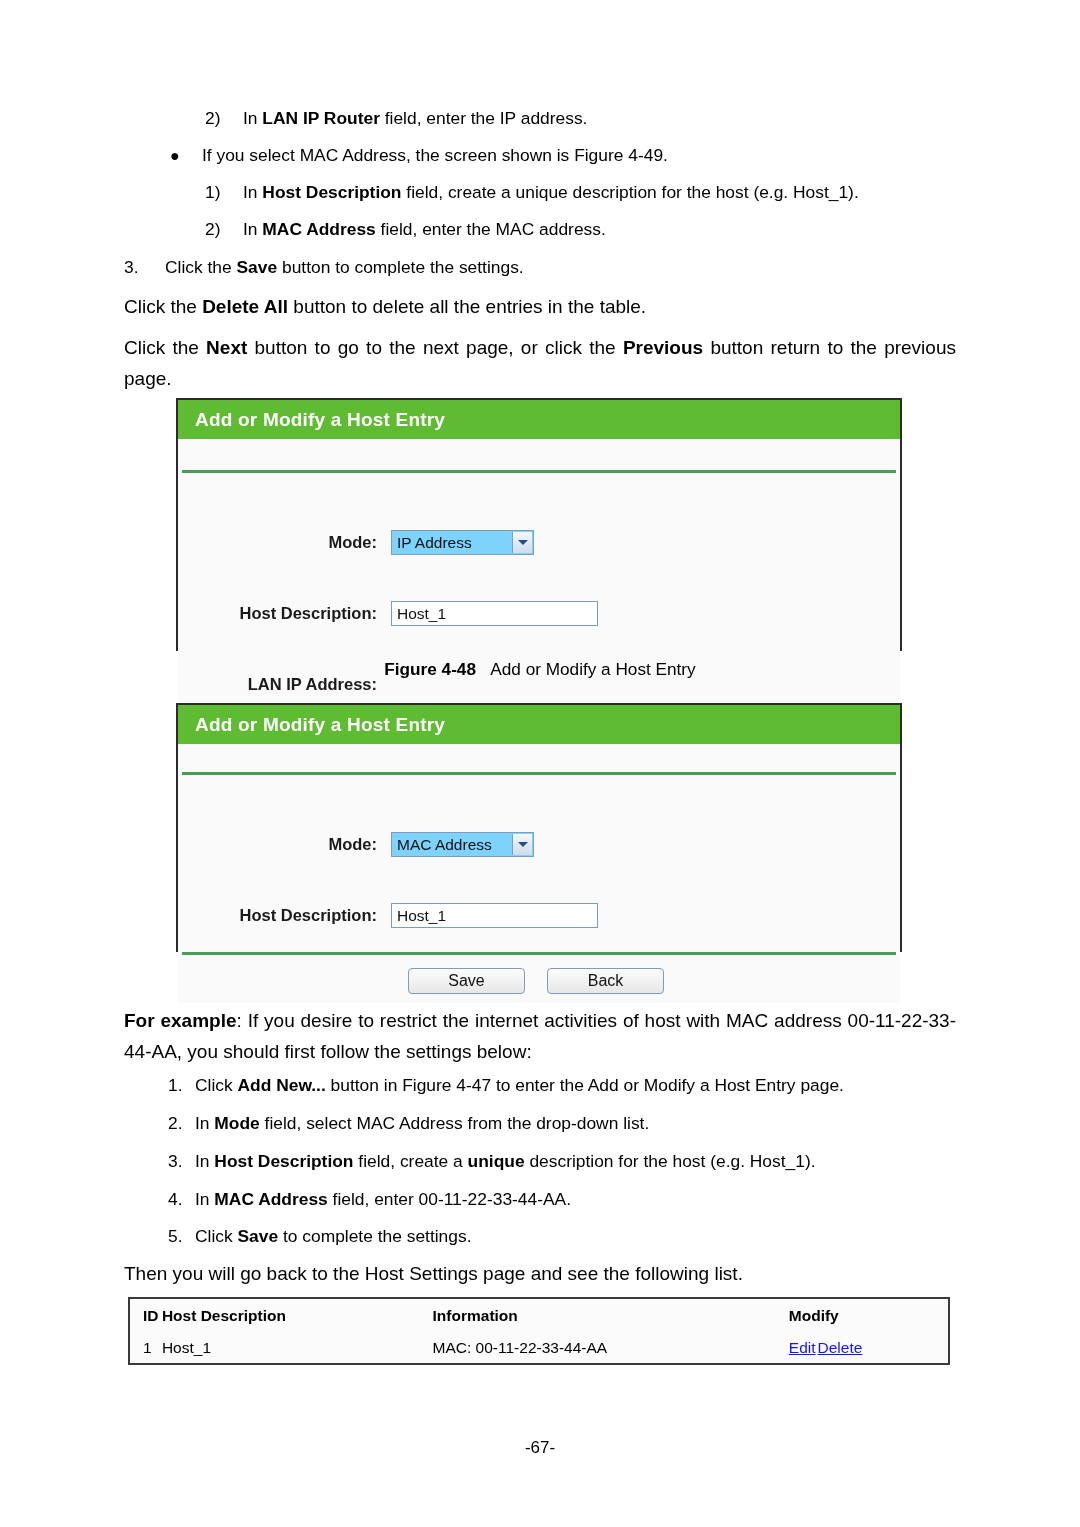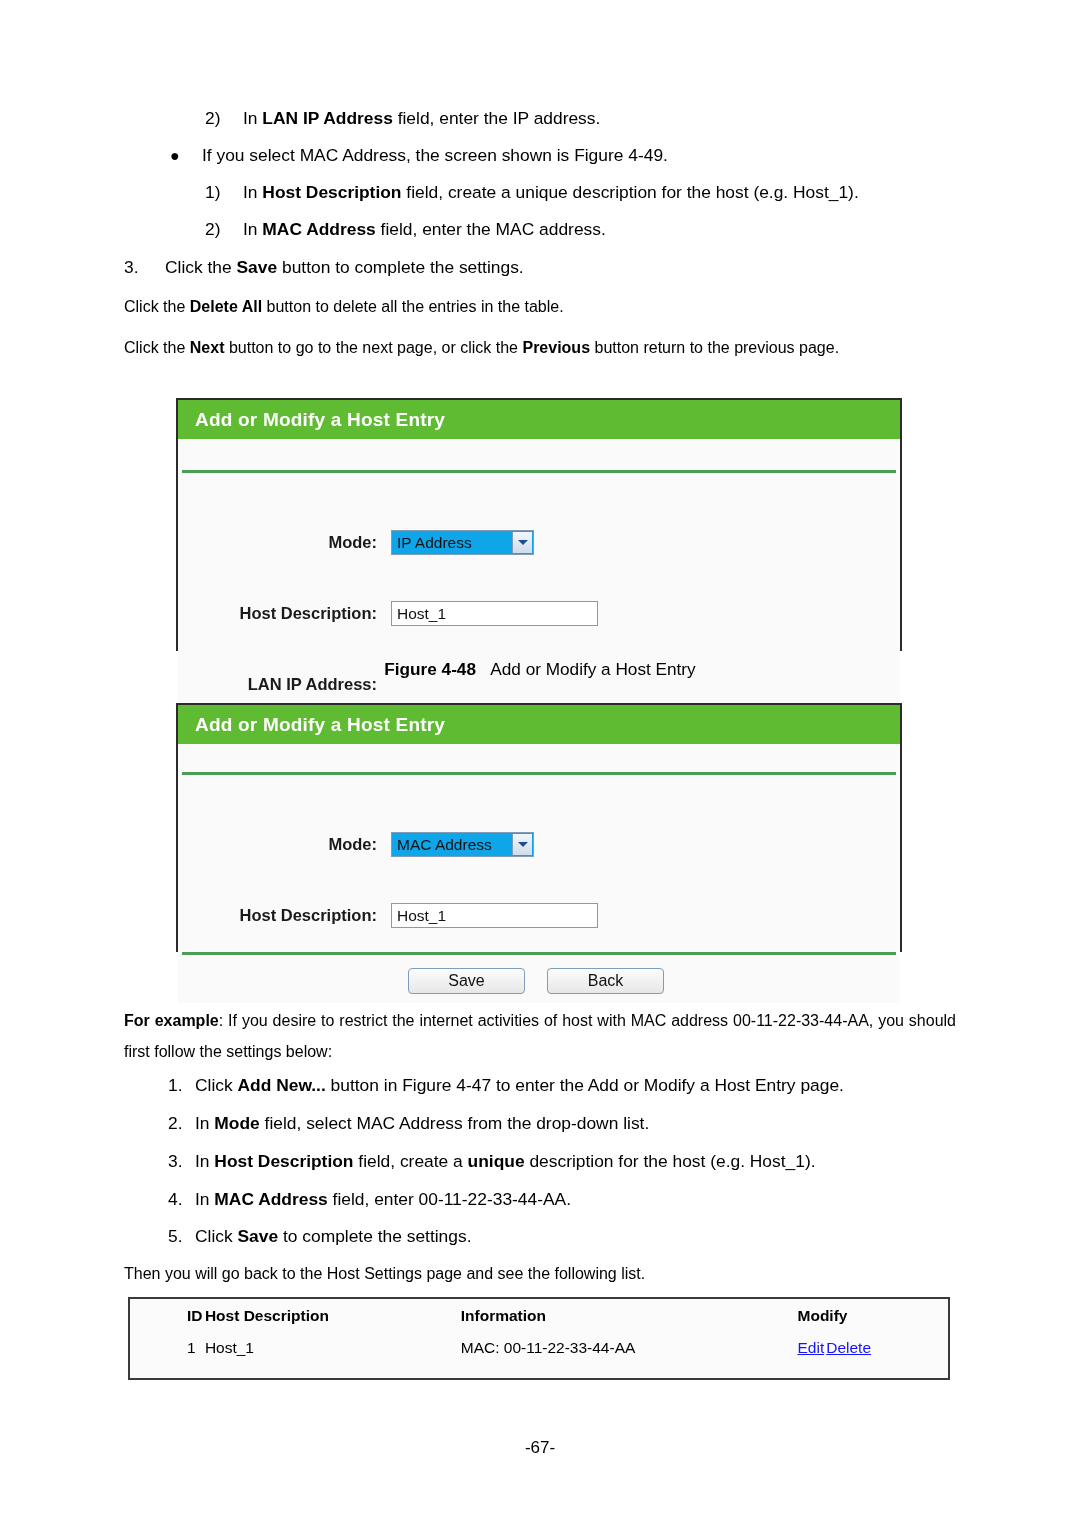"LAN IP Address" b { text: Address -> Router }
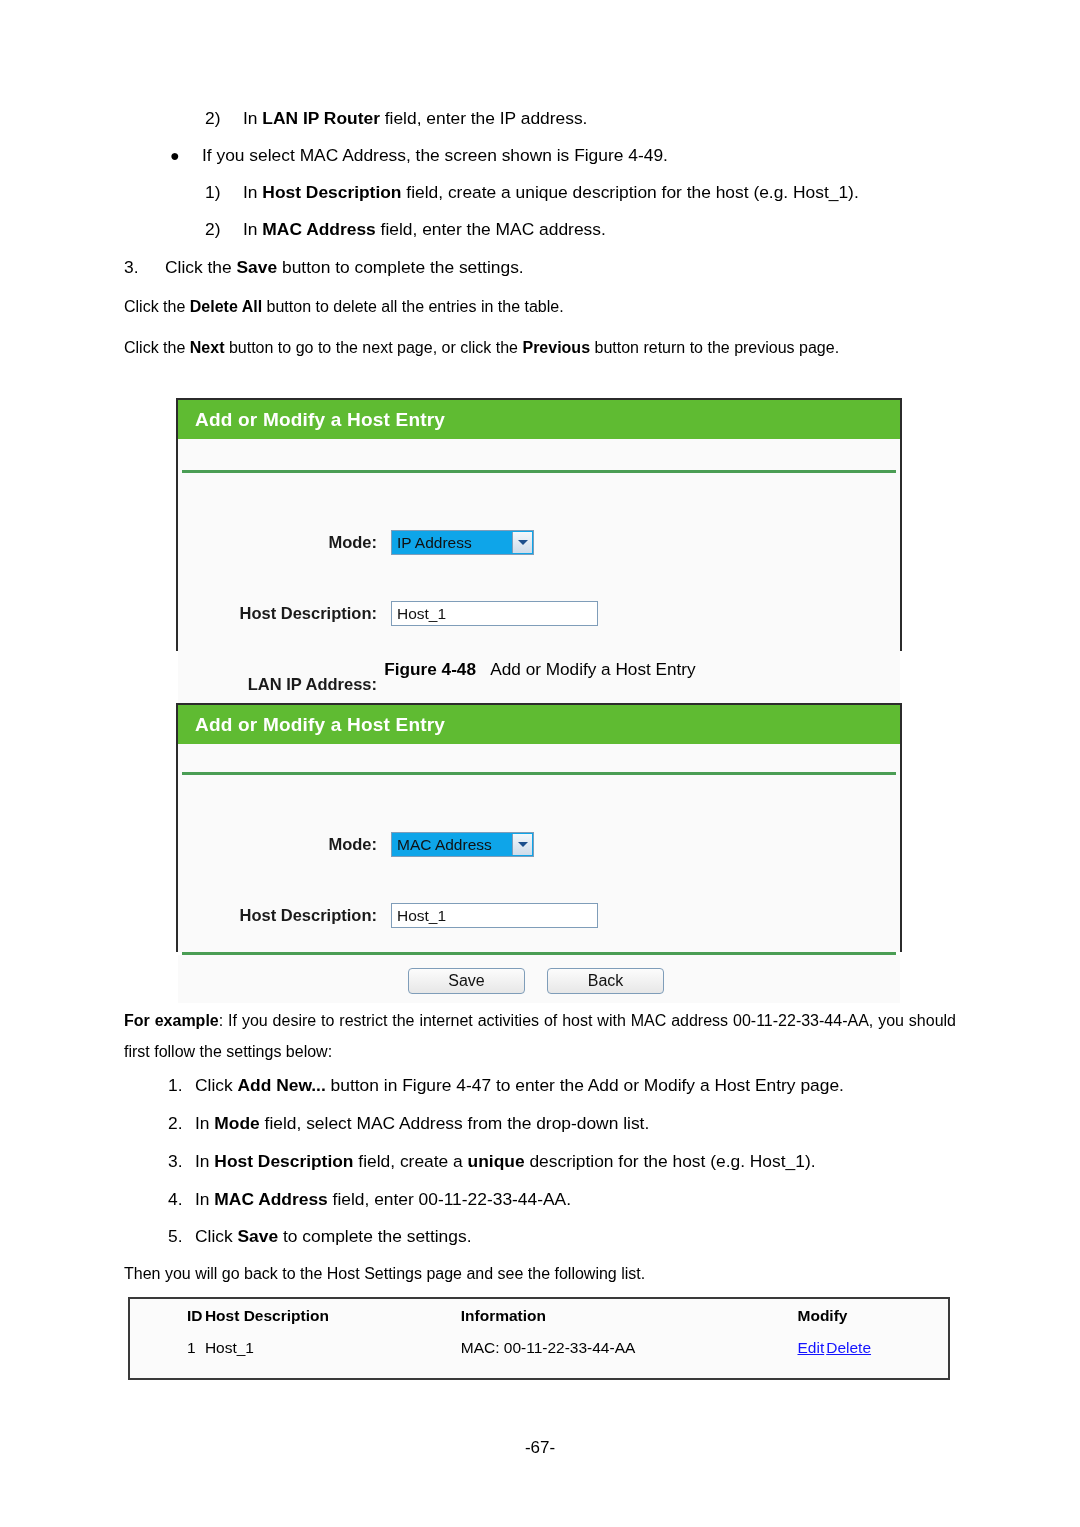"Click the Delete All button" .txt { font-size: 16px -> 19px }
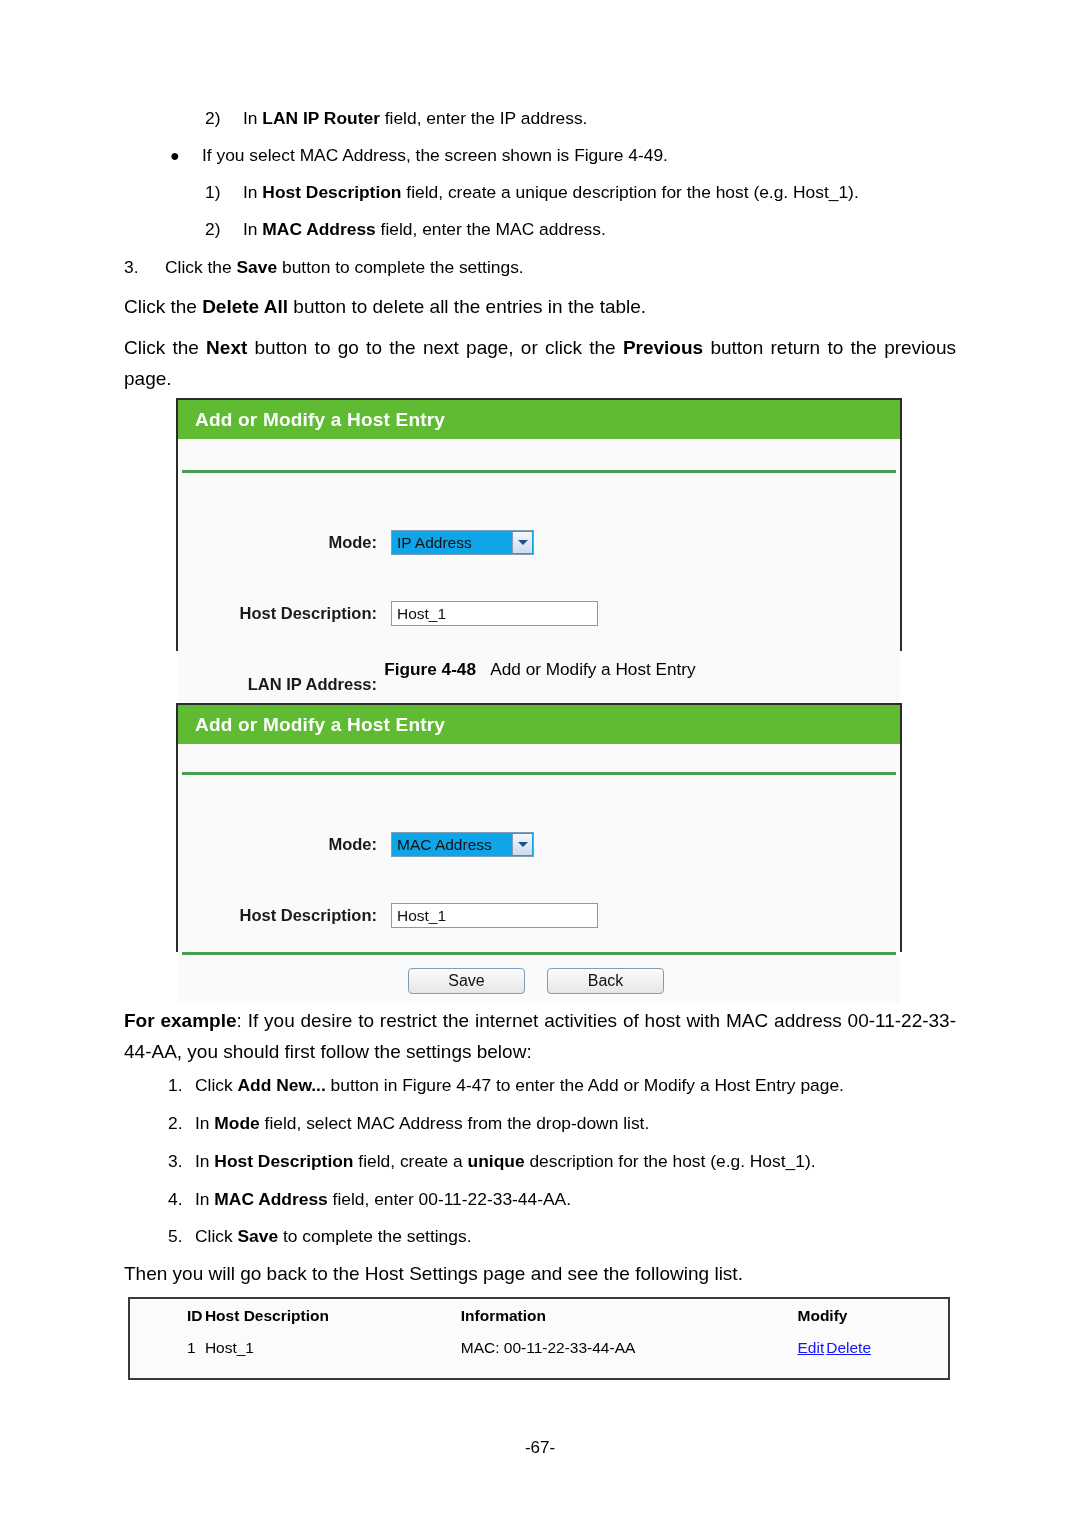"IP Address" .ui-select { background: #0ea5e9 -> #7dd3fc }
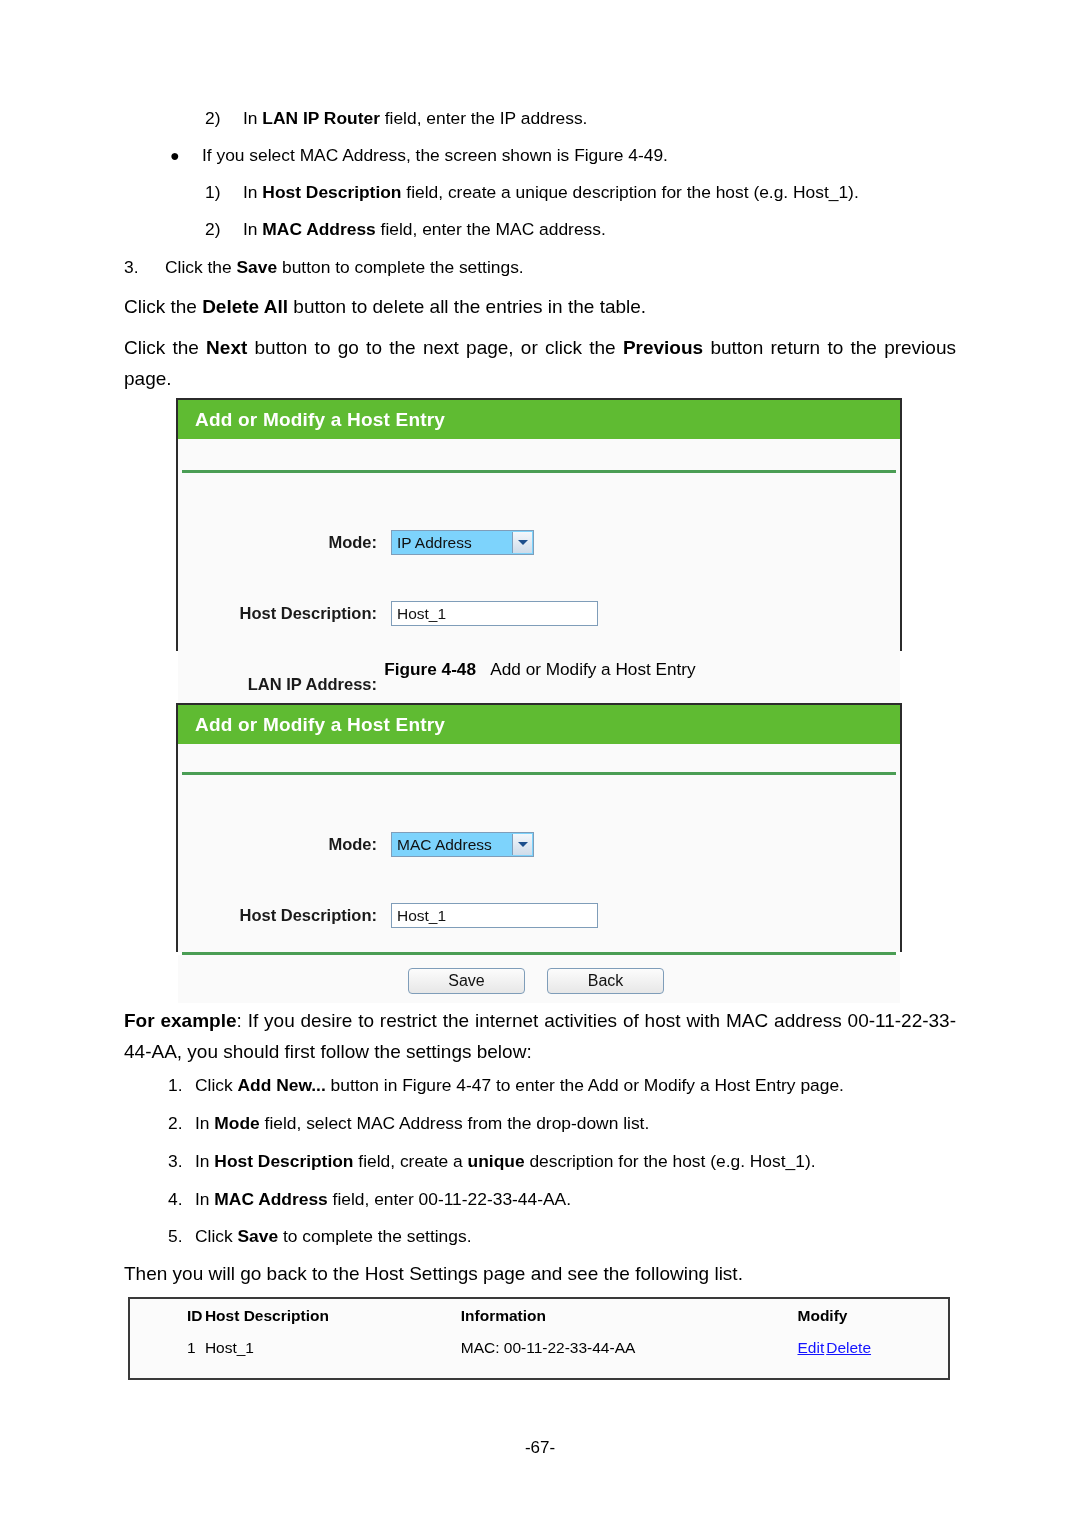"ID" div.result-table { height: 83px -> 68px; padding-left: 44px -> none }
